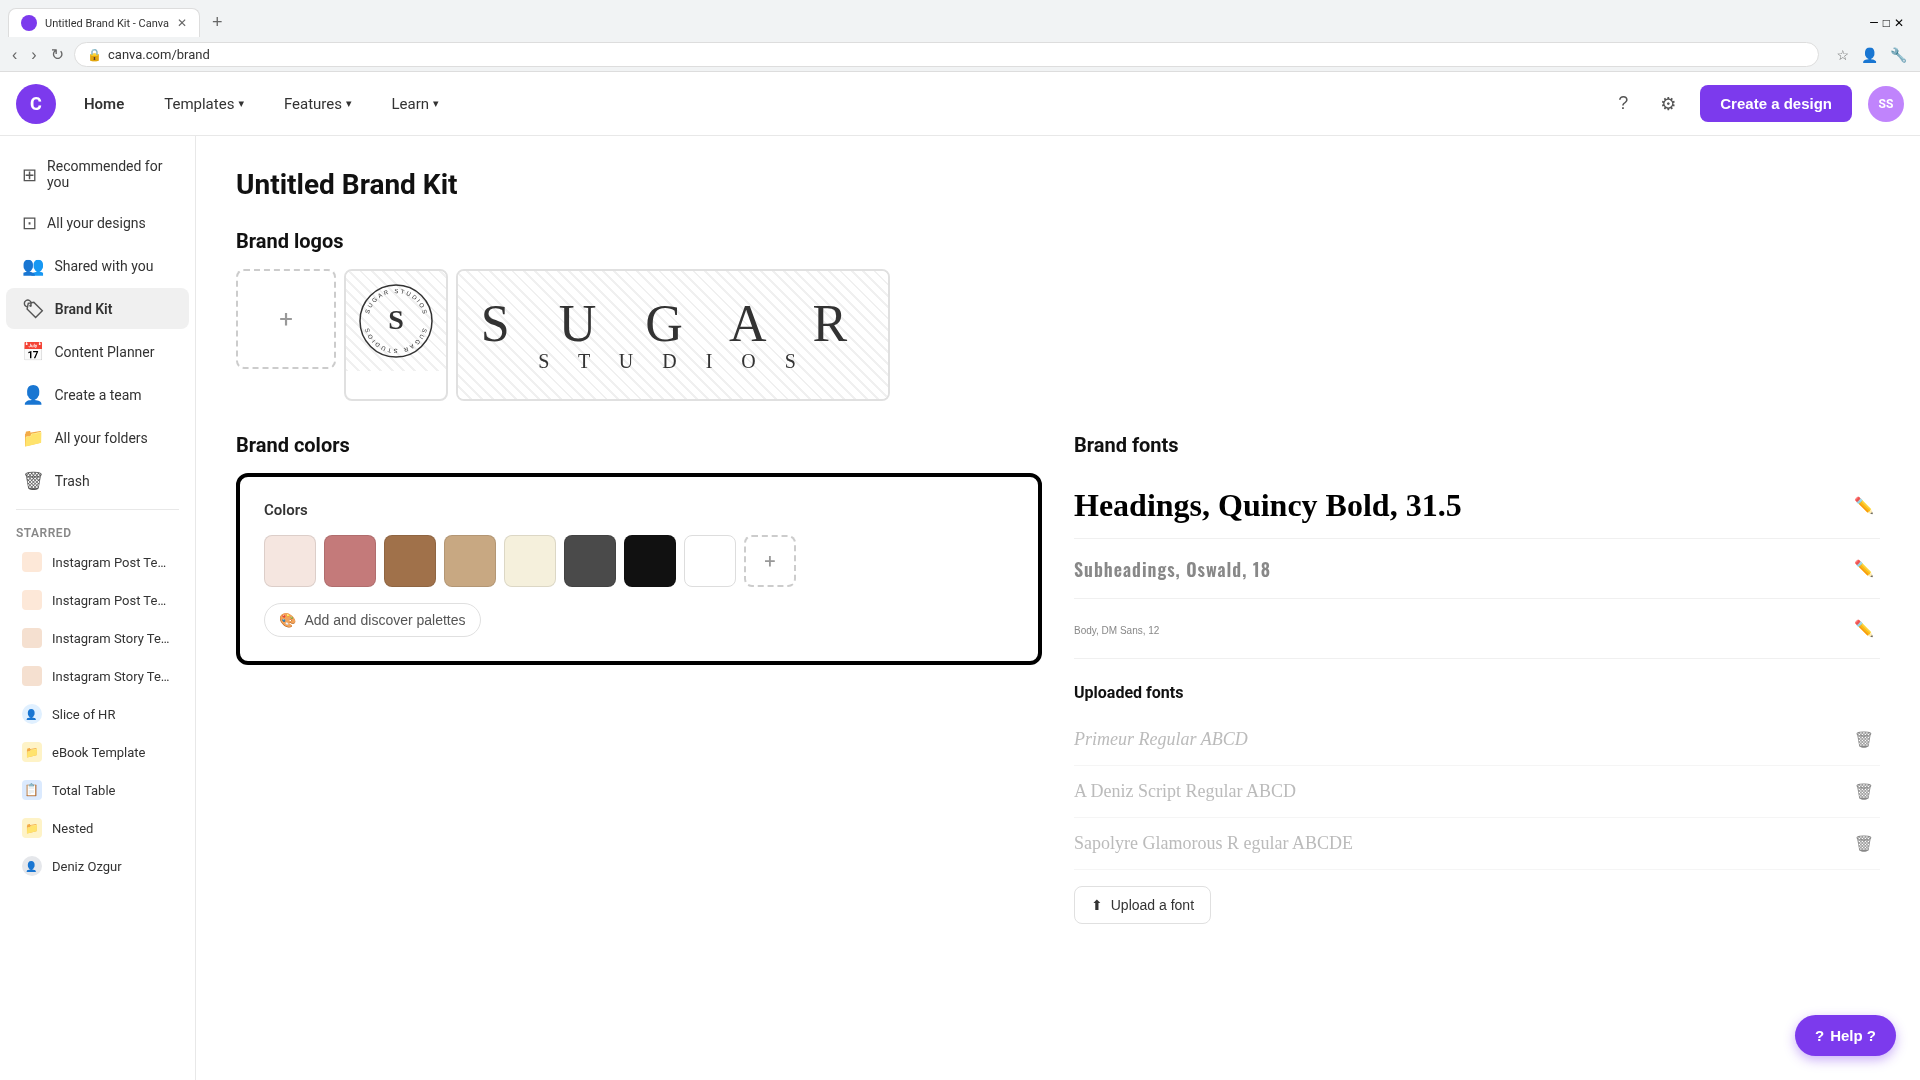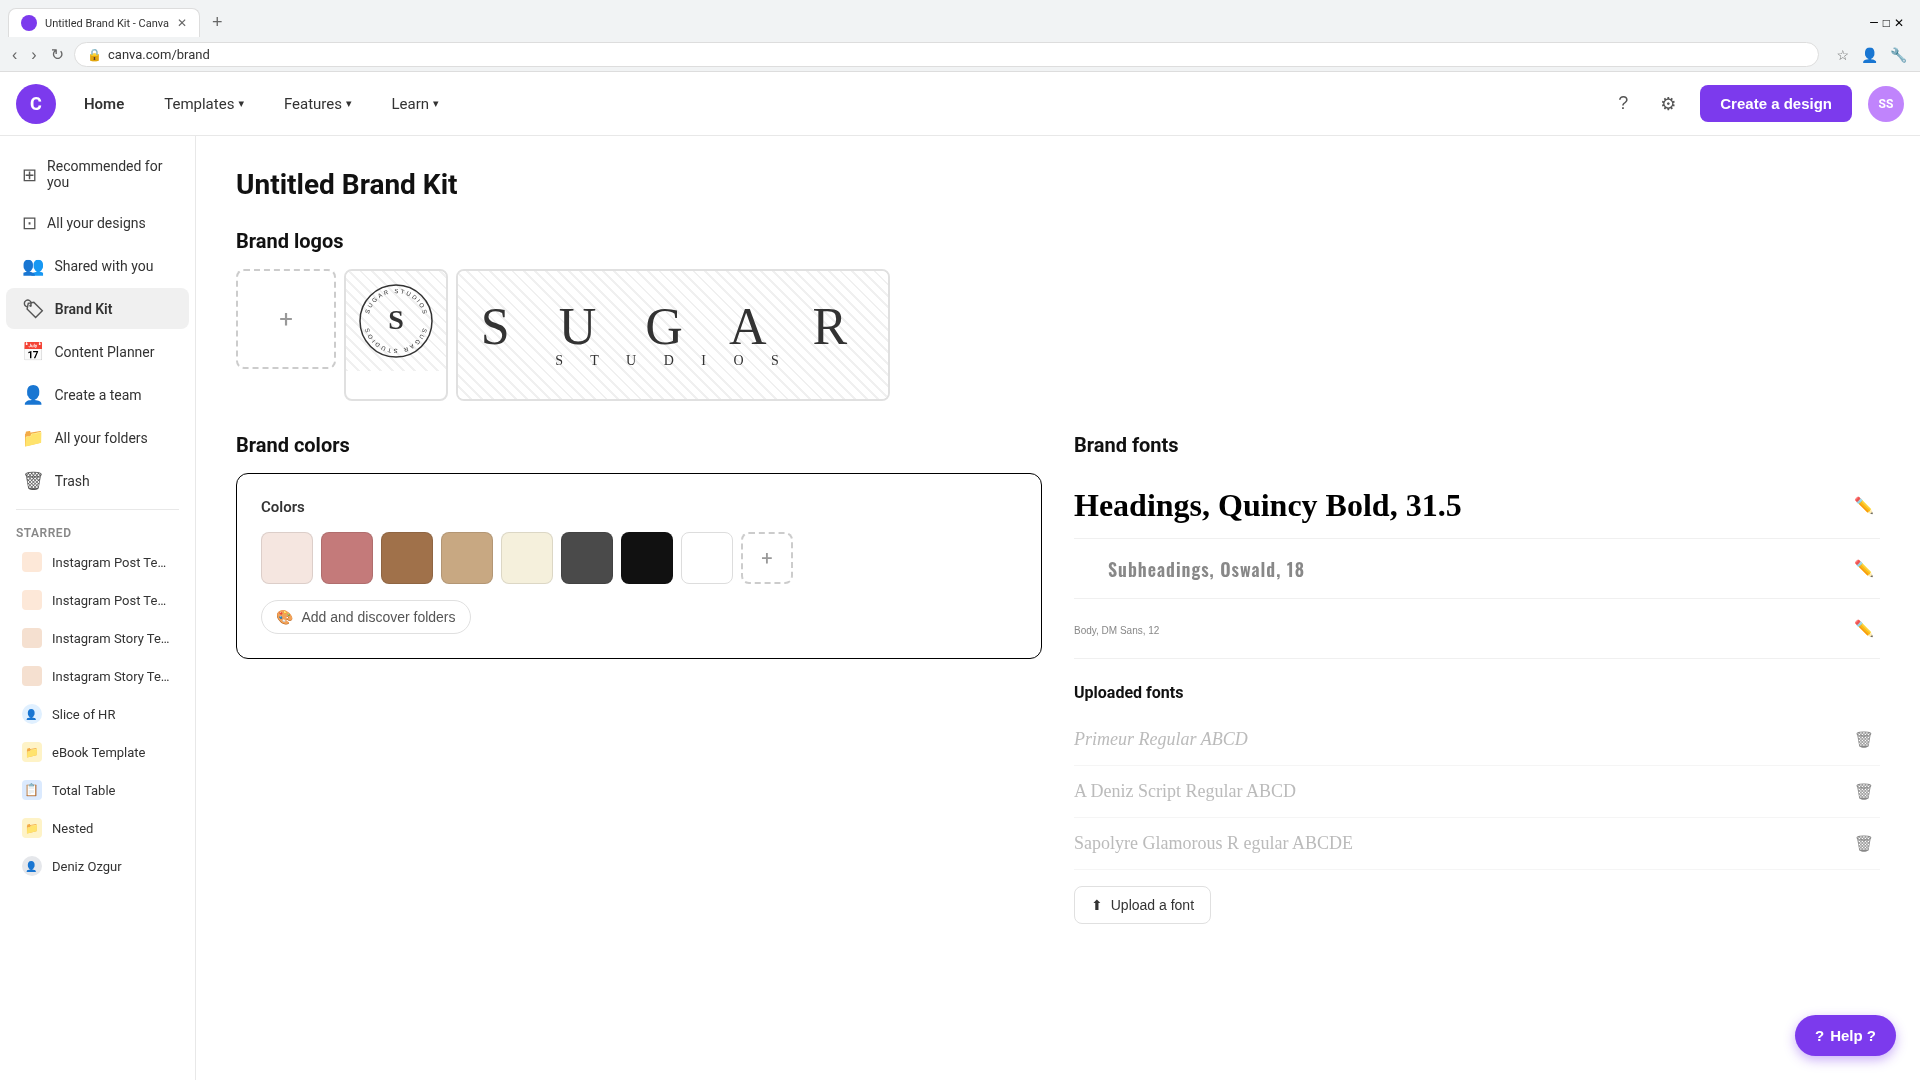"S T U D I" .sugar-large-sub { font-size: 14px -> 20px }
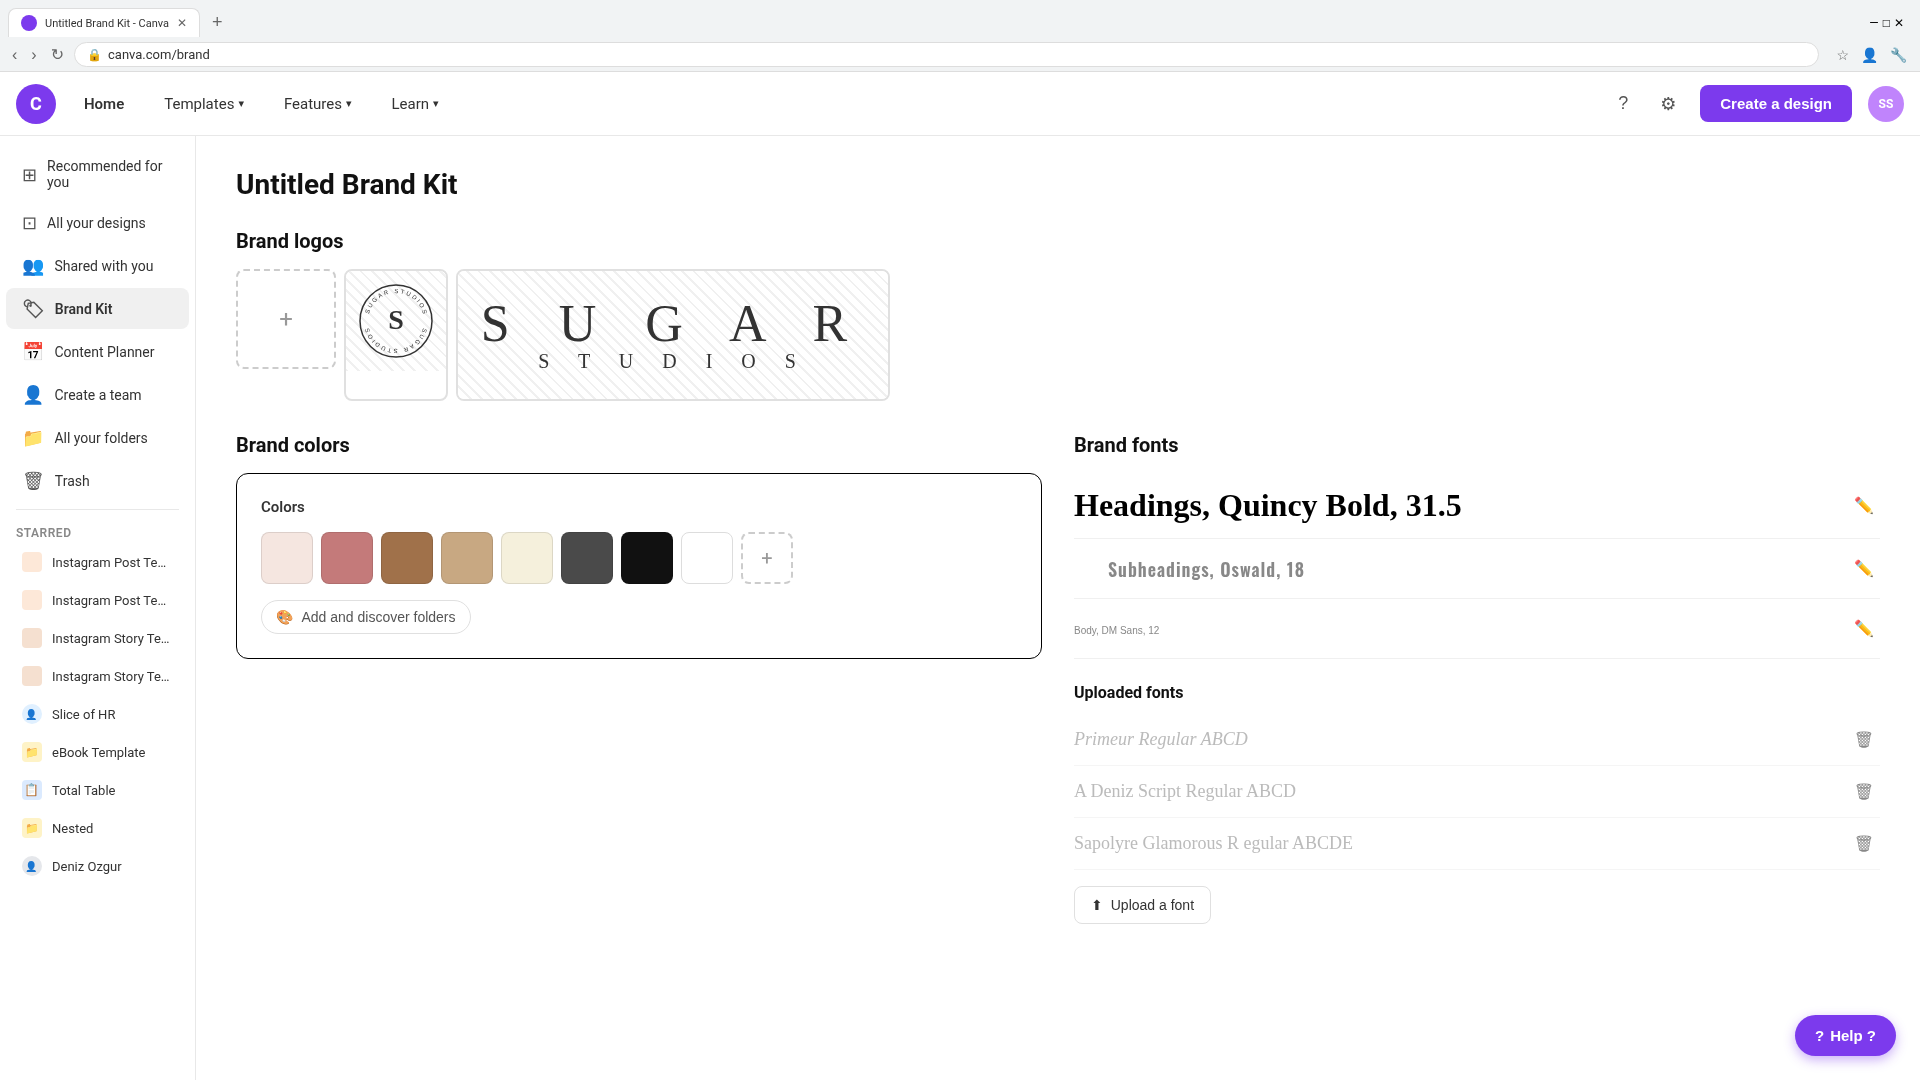"Colors" .colors-container { border: 1px solid #000000 -> 4px solid #000000 }
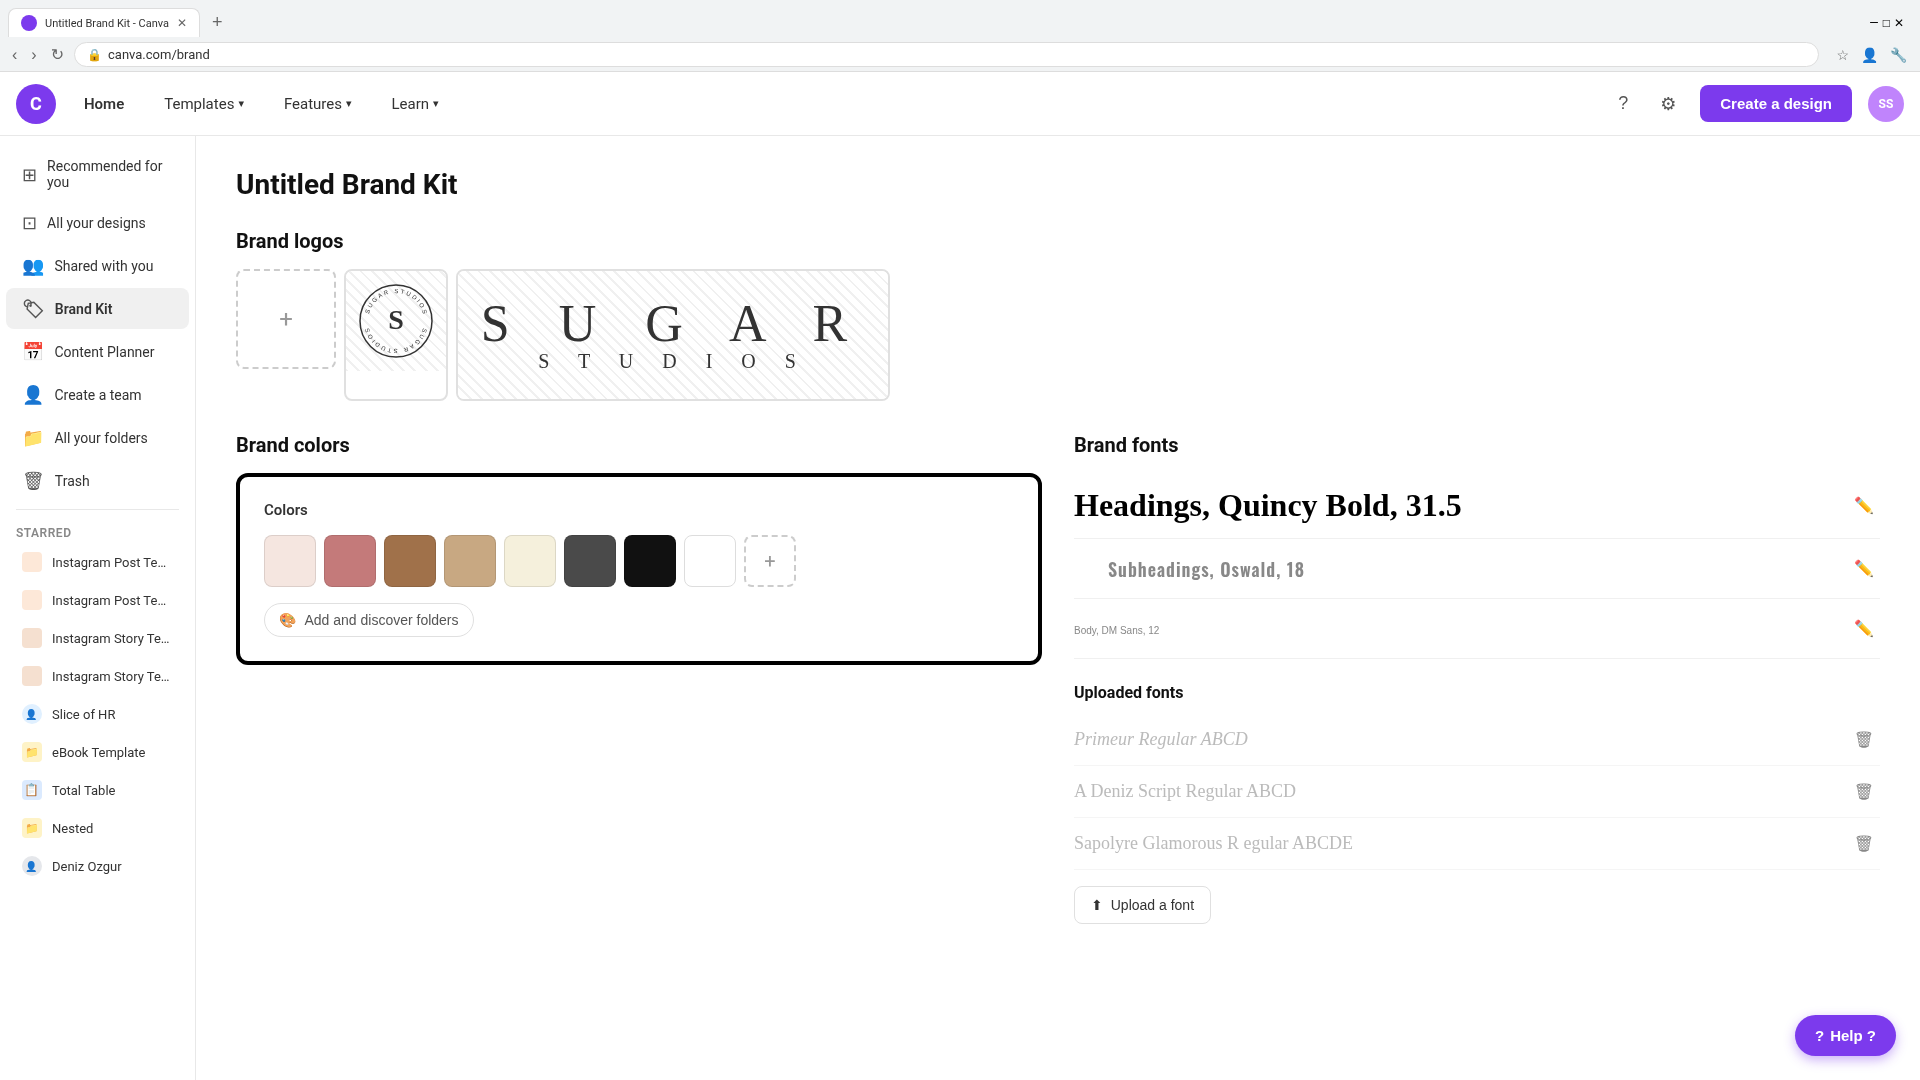"Subheadings, Oswald, 18" .font-subheading { margin-left: 34px -> none }
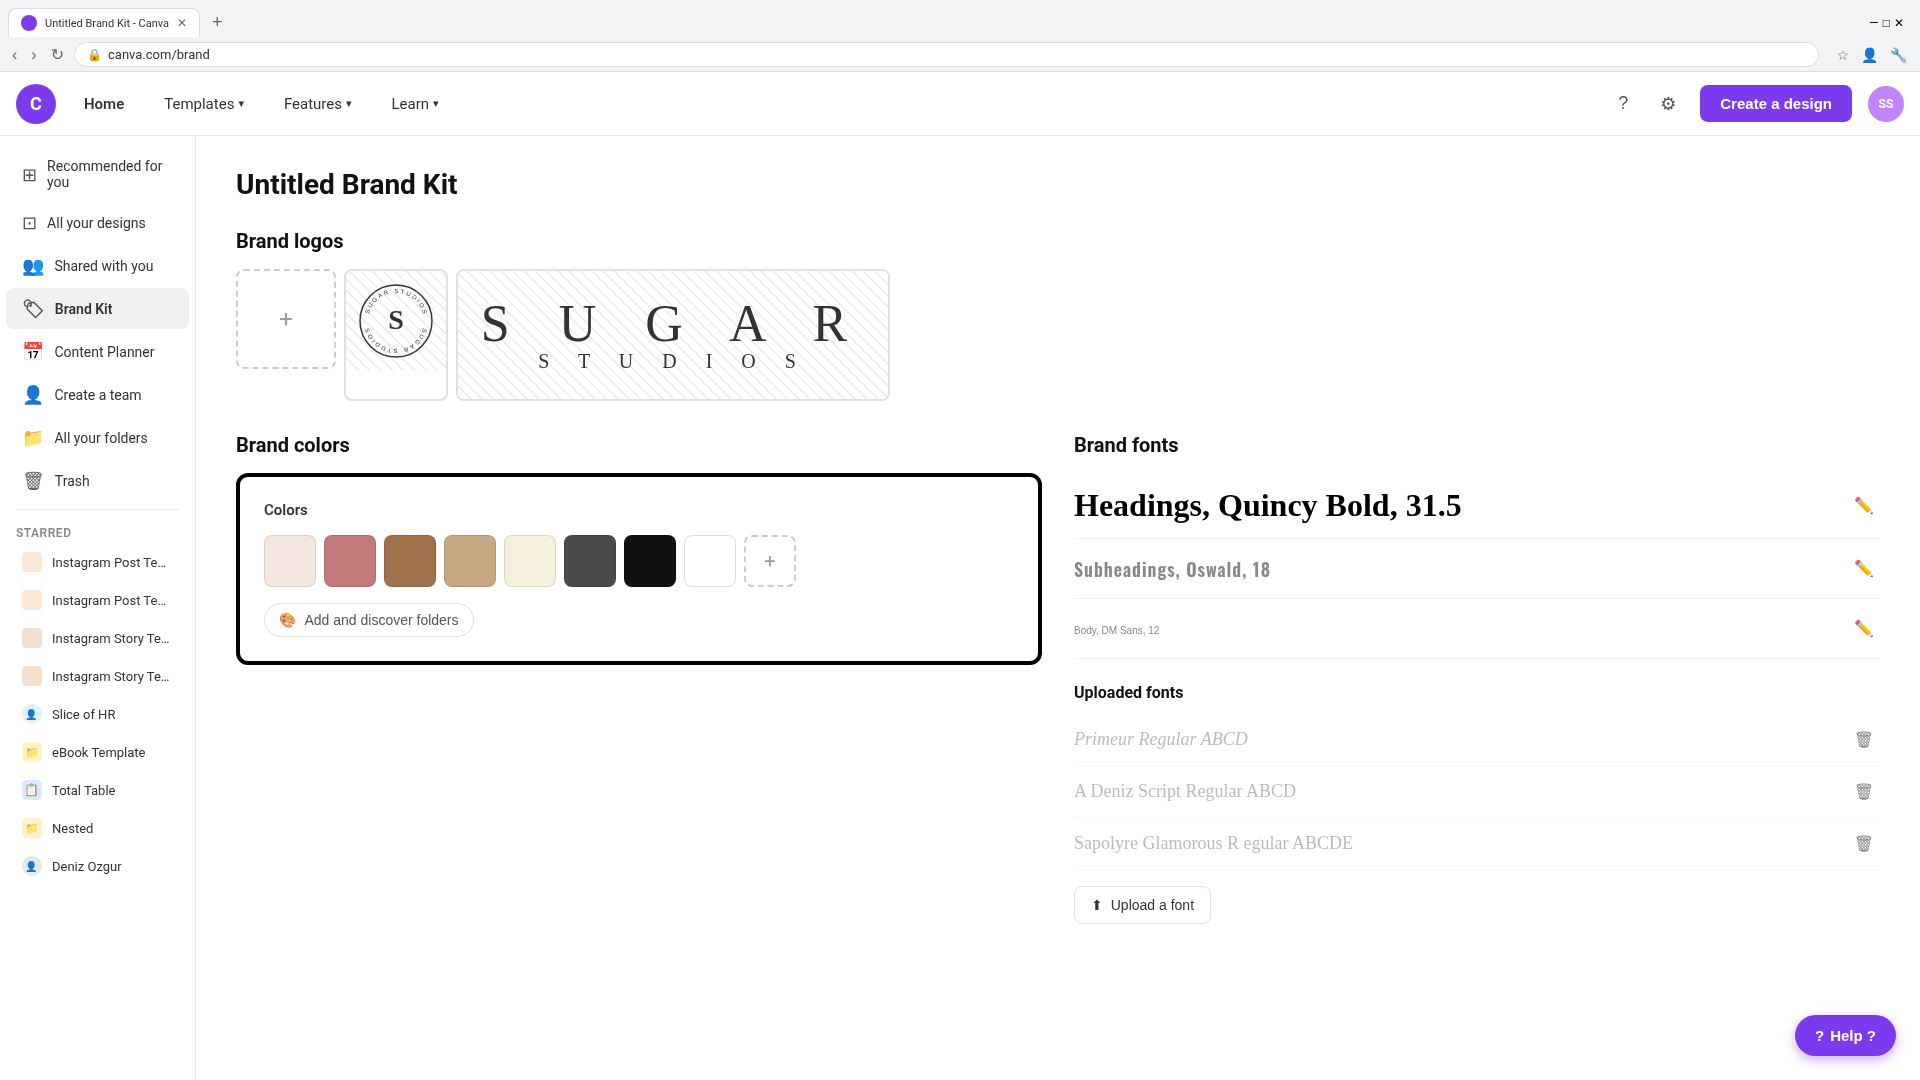"Add and discover folders" span { text: folders -> palettes }
